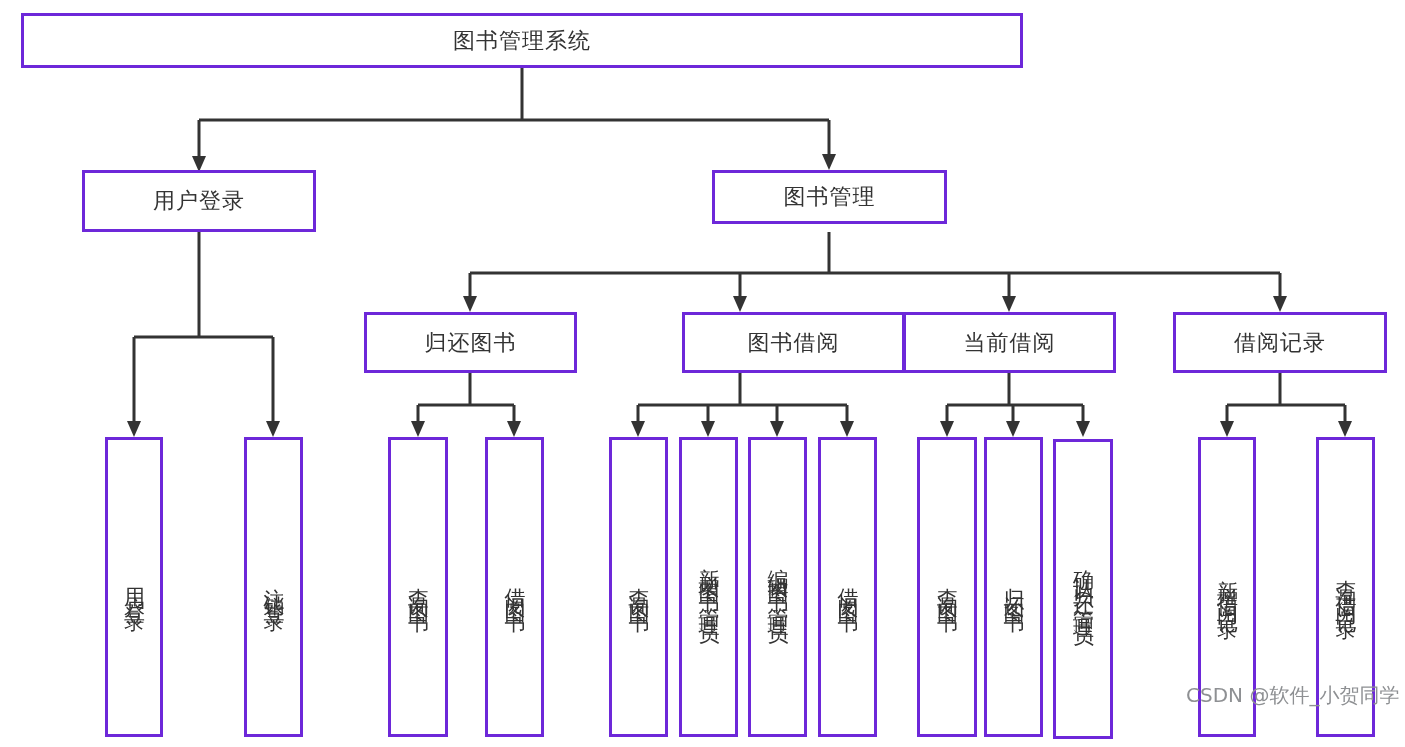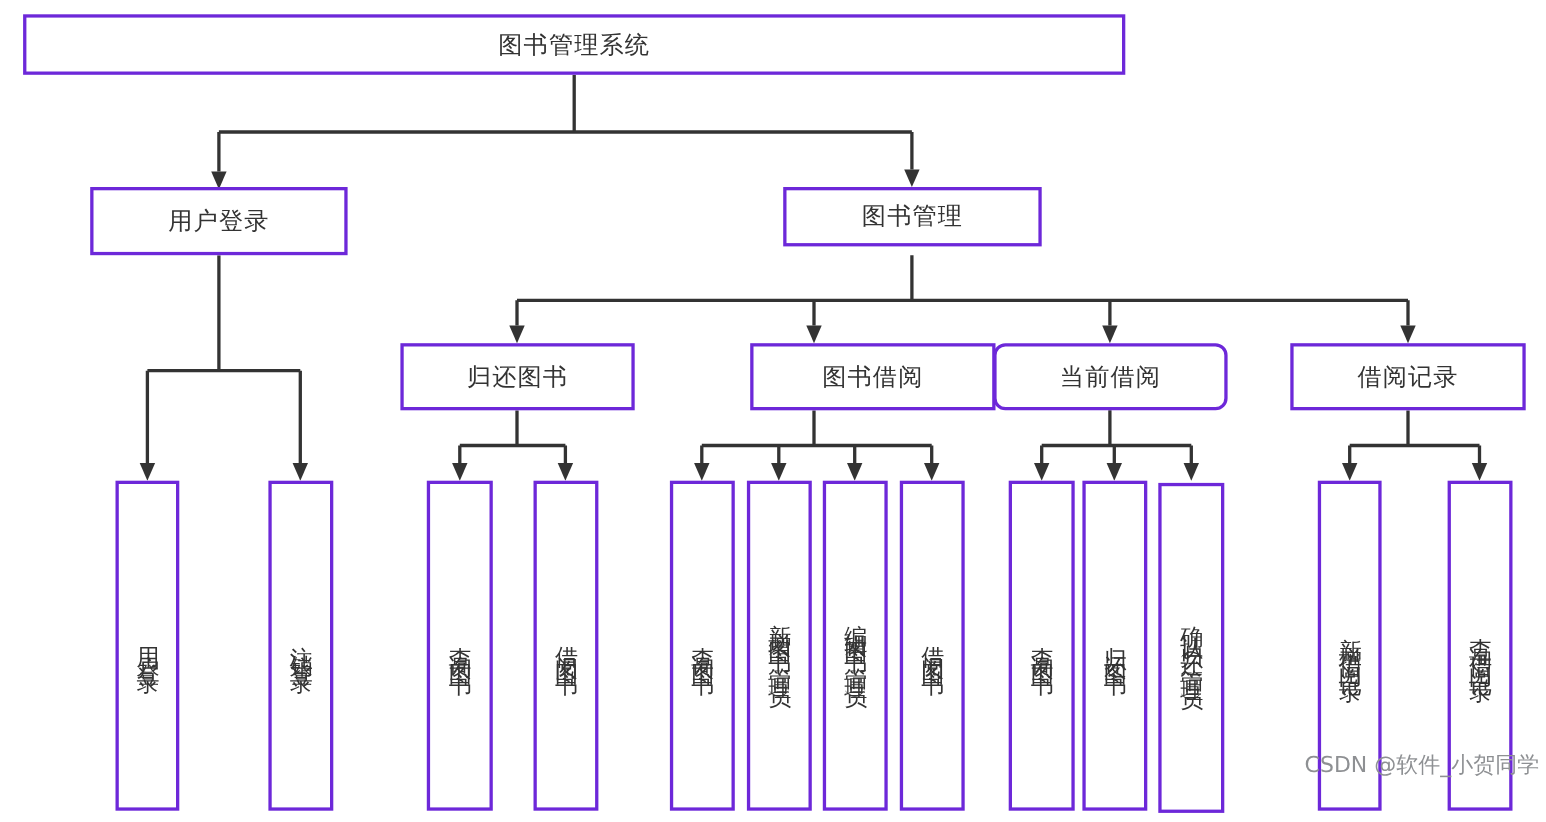"当前借阅" div.box { border-radius: 11px -> none }
